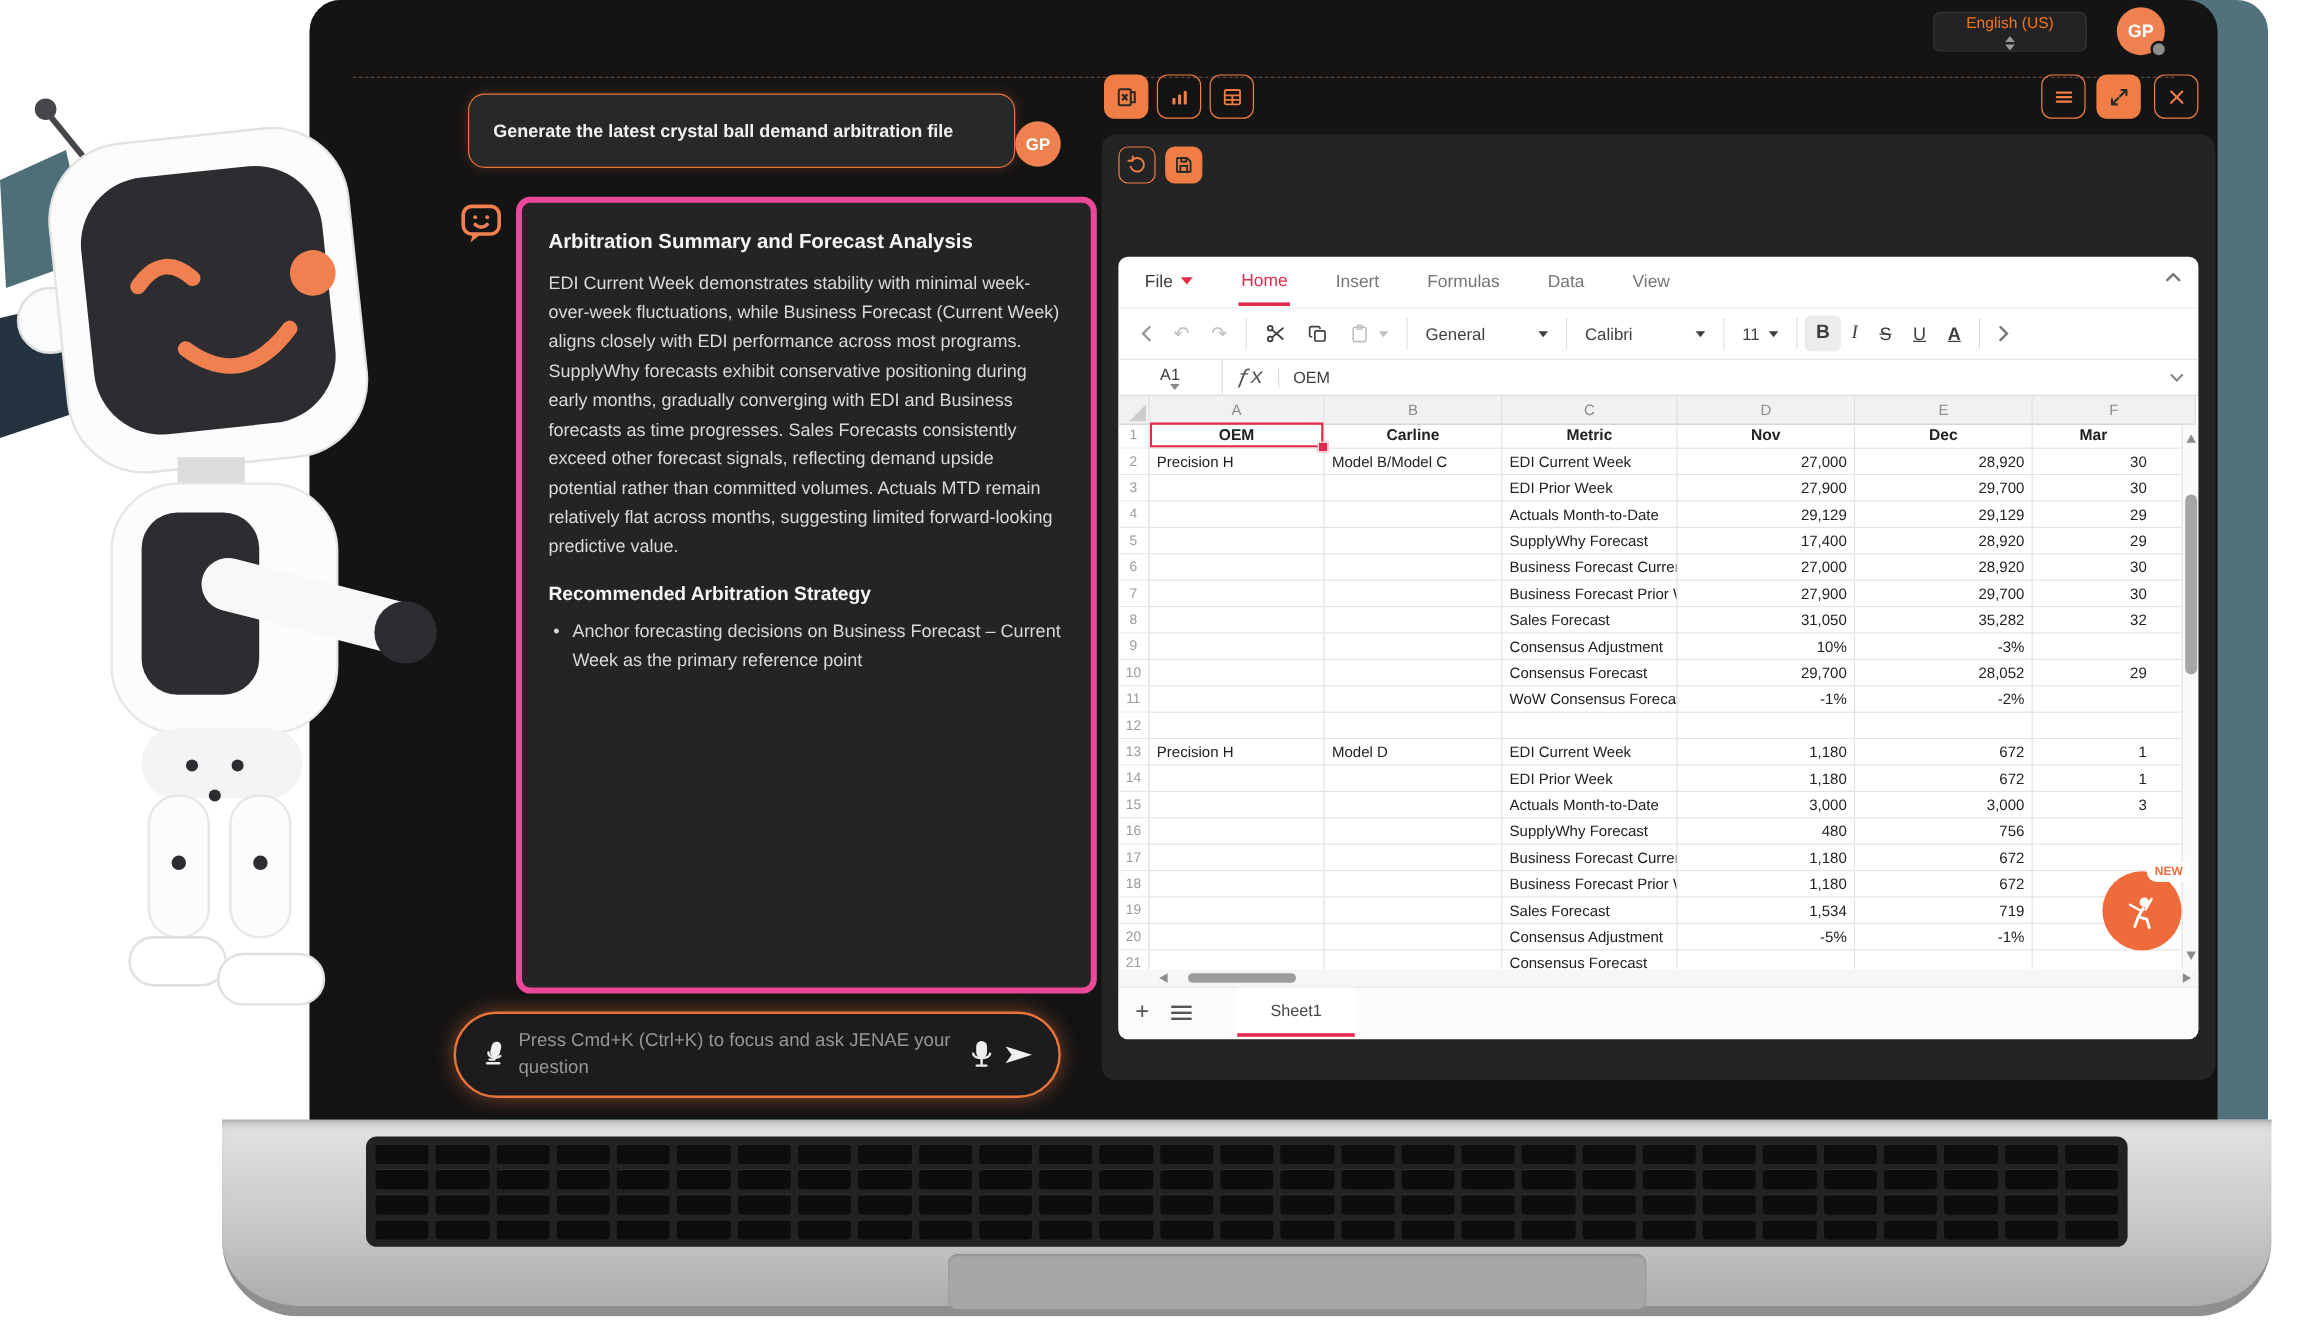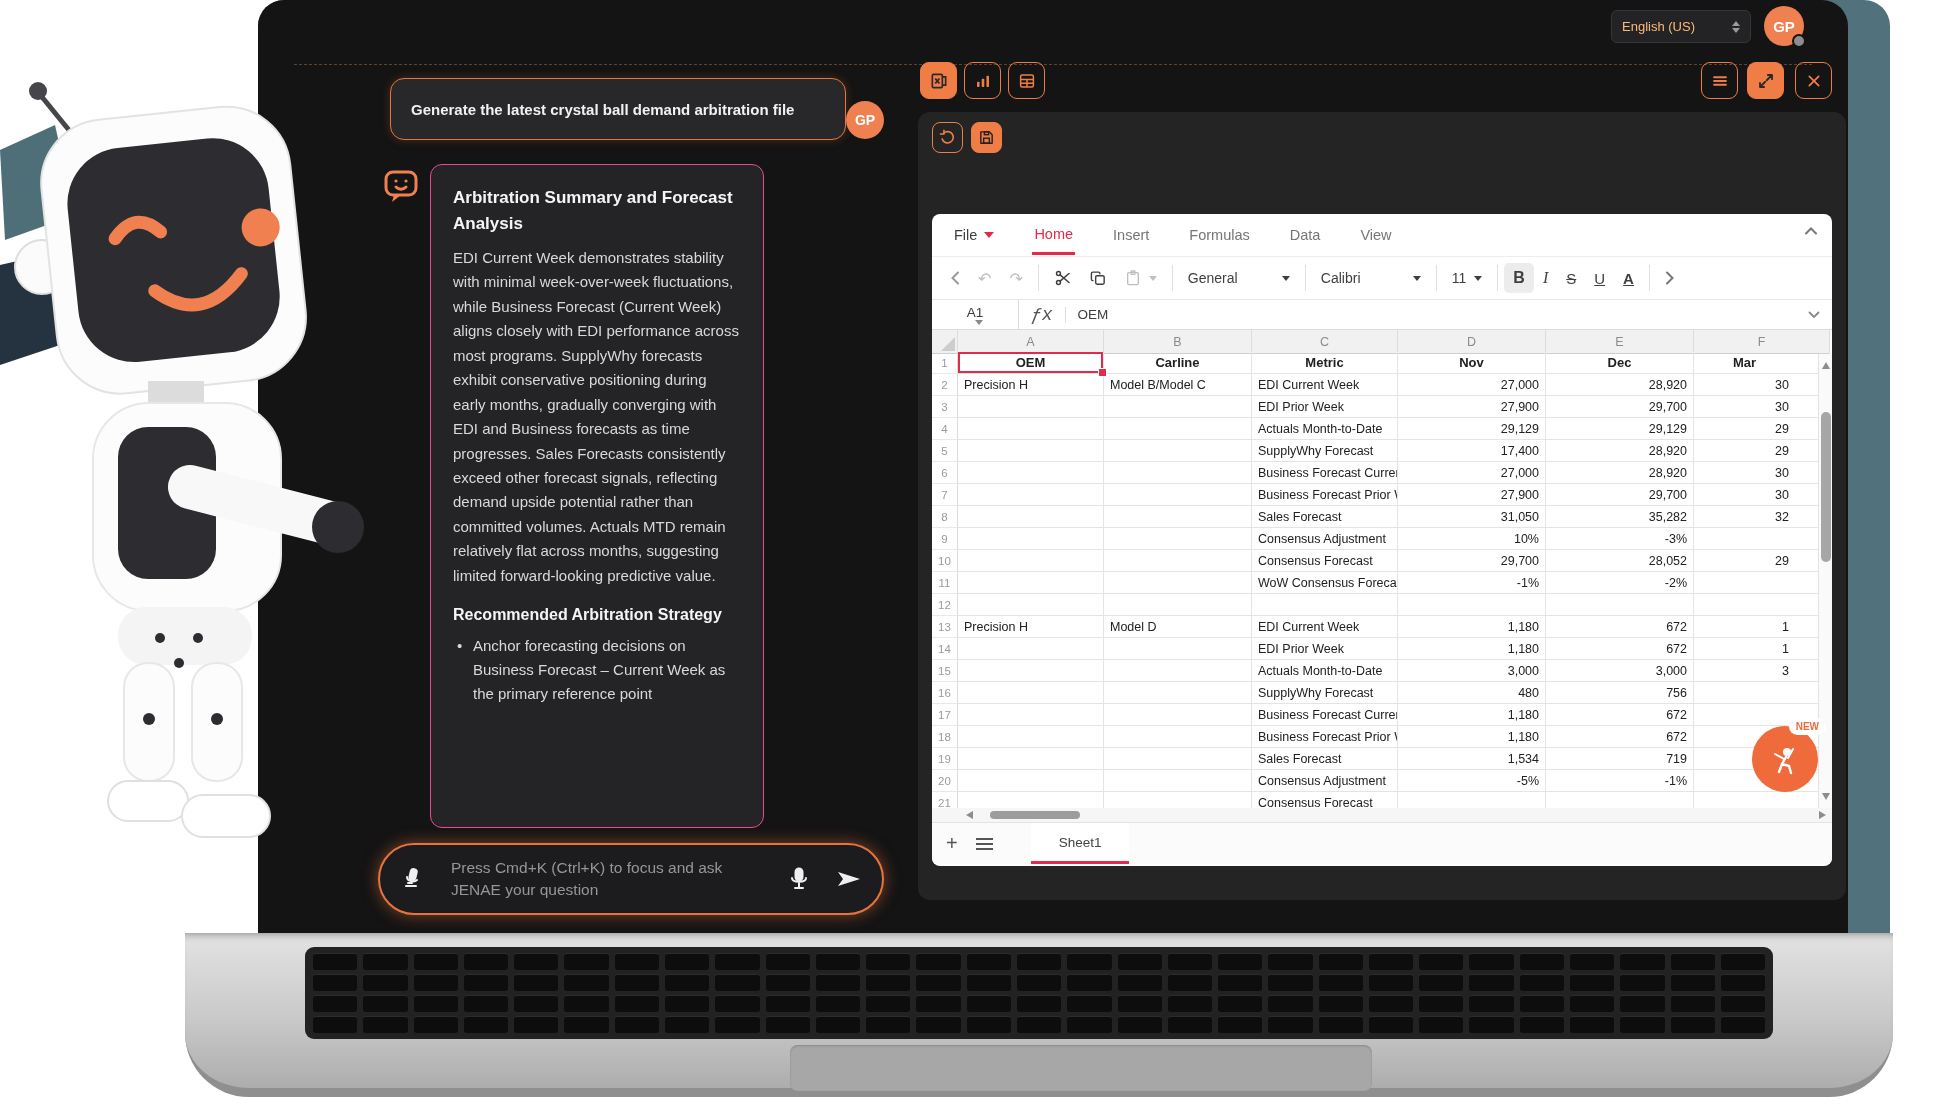"English (US)" .lang-select { color: #fdba74 -> #f97316; flex-direction: none -> column; width: 140px -> 128px }
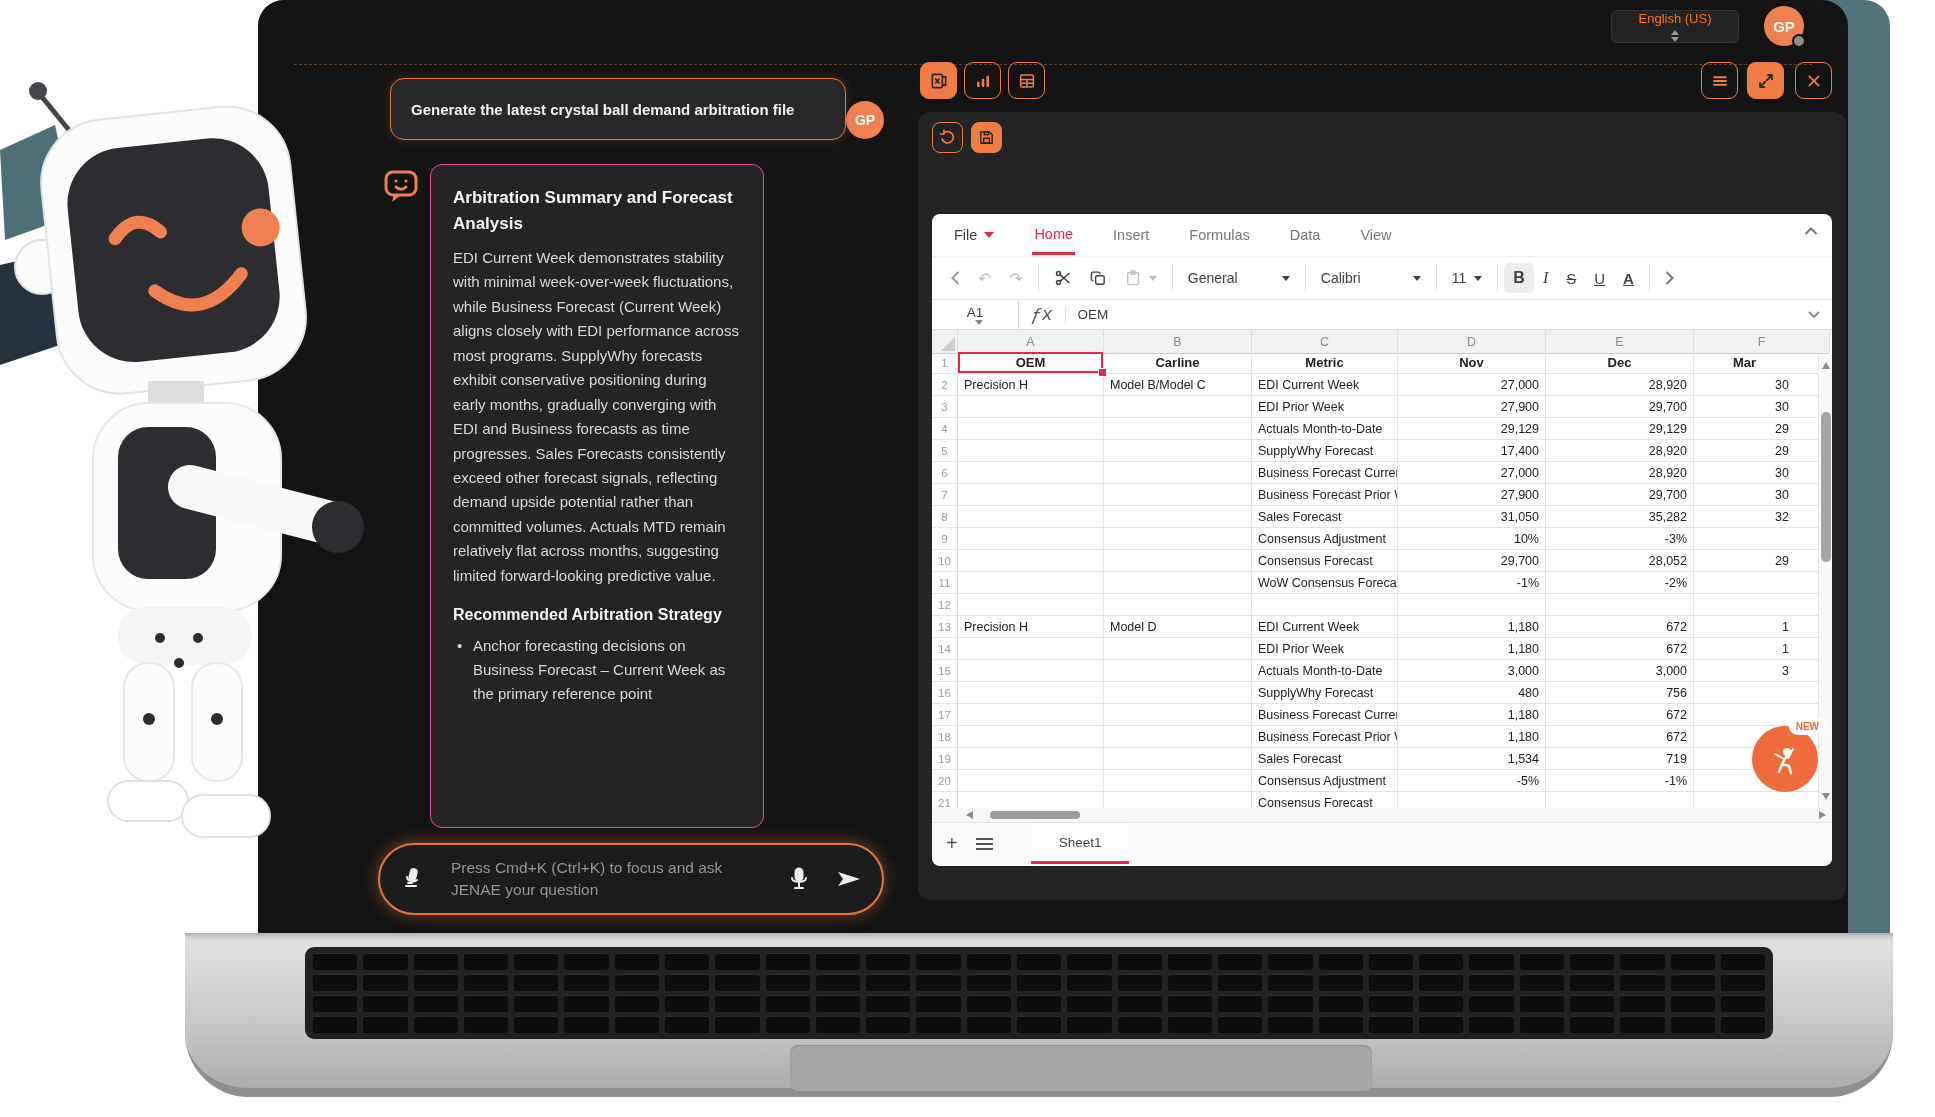"Arbitration Summary and Forecast" .resp-card { border: 1px solid #ec4899 -> 5px solid #ec4899; width: 334px -> 484px }
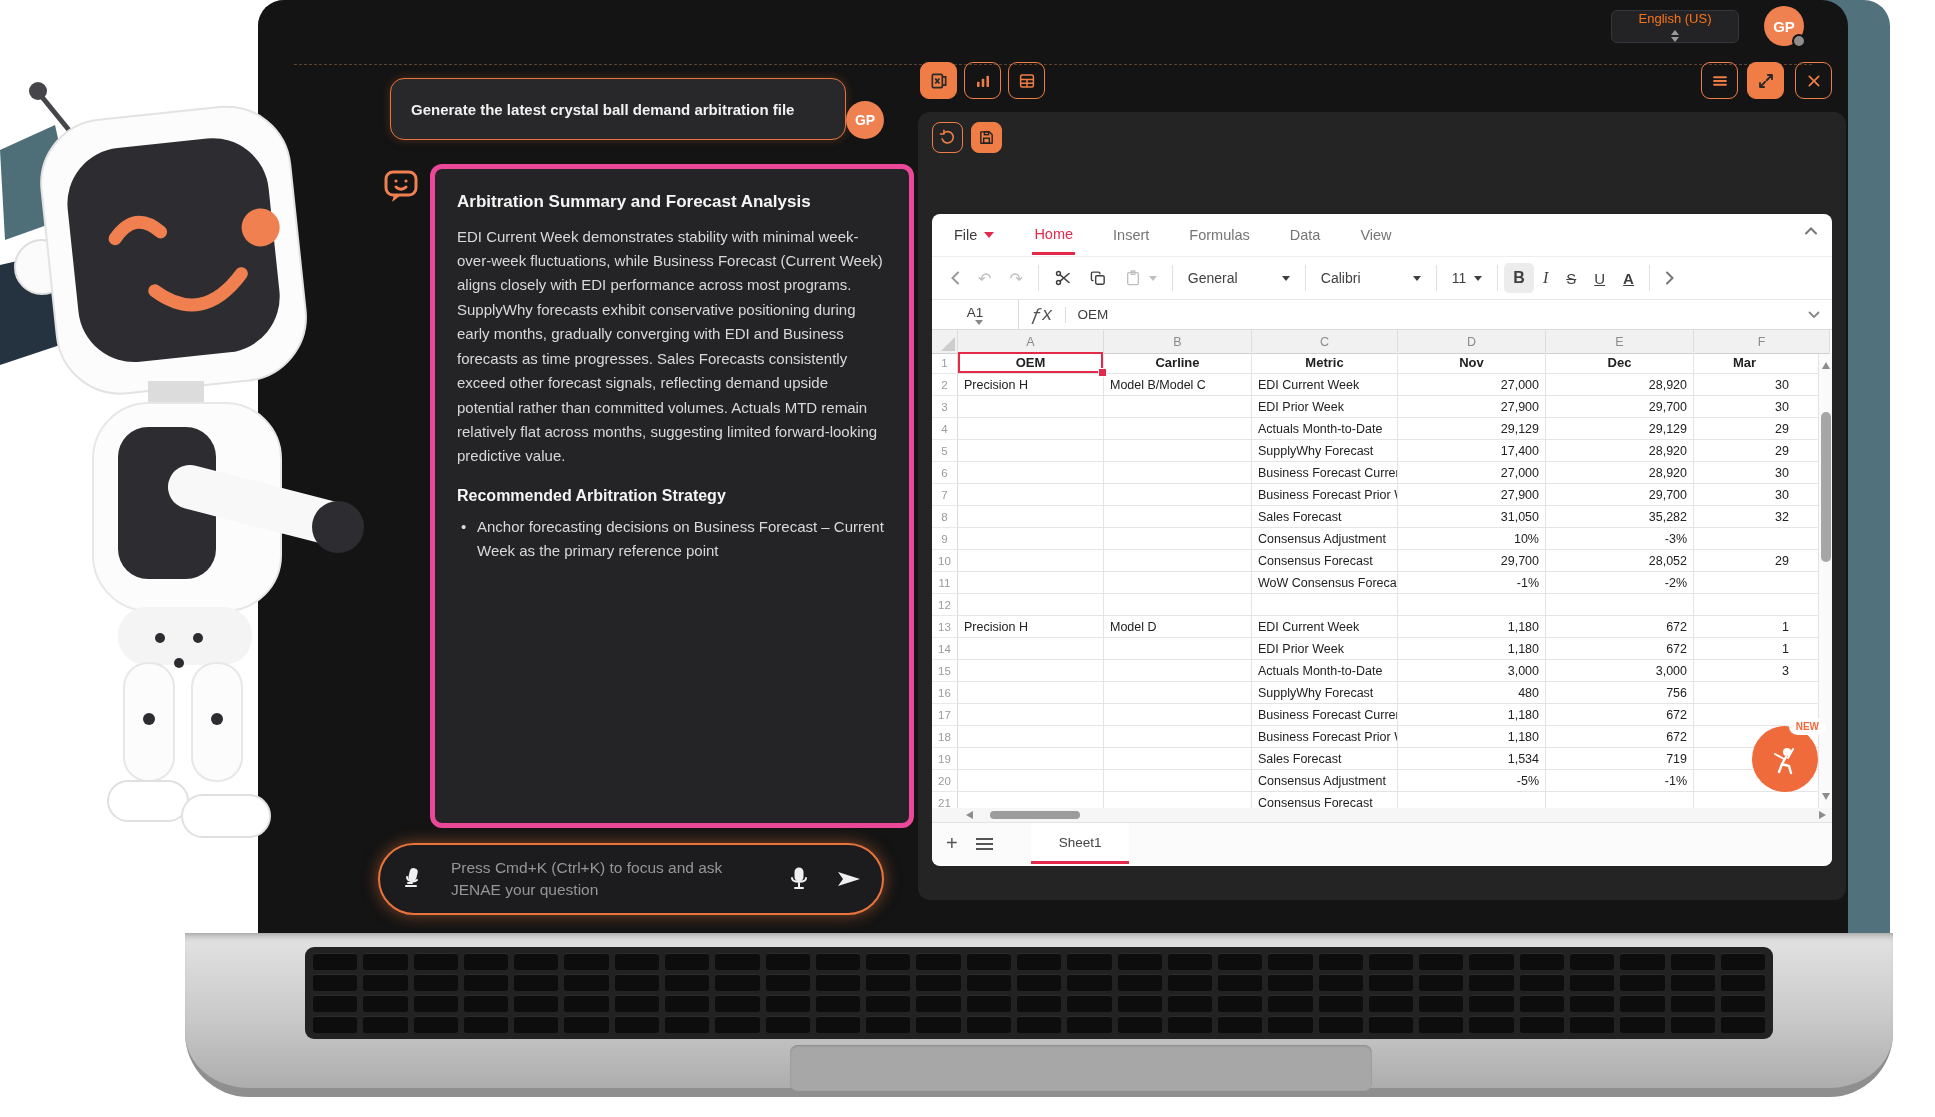"Press Cmd+K (Ctrl+K) to focus" .chat-input { gap: 27px -> 8px }
